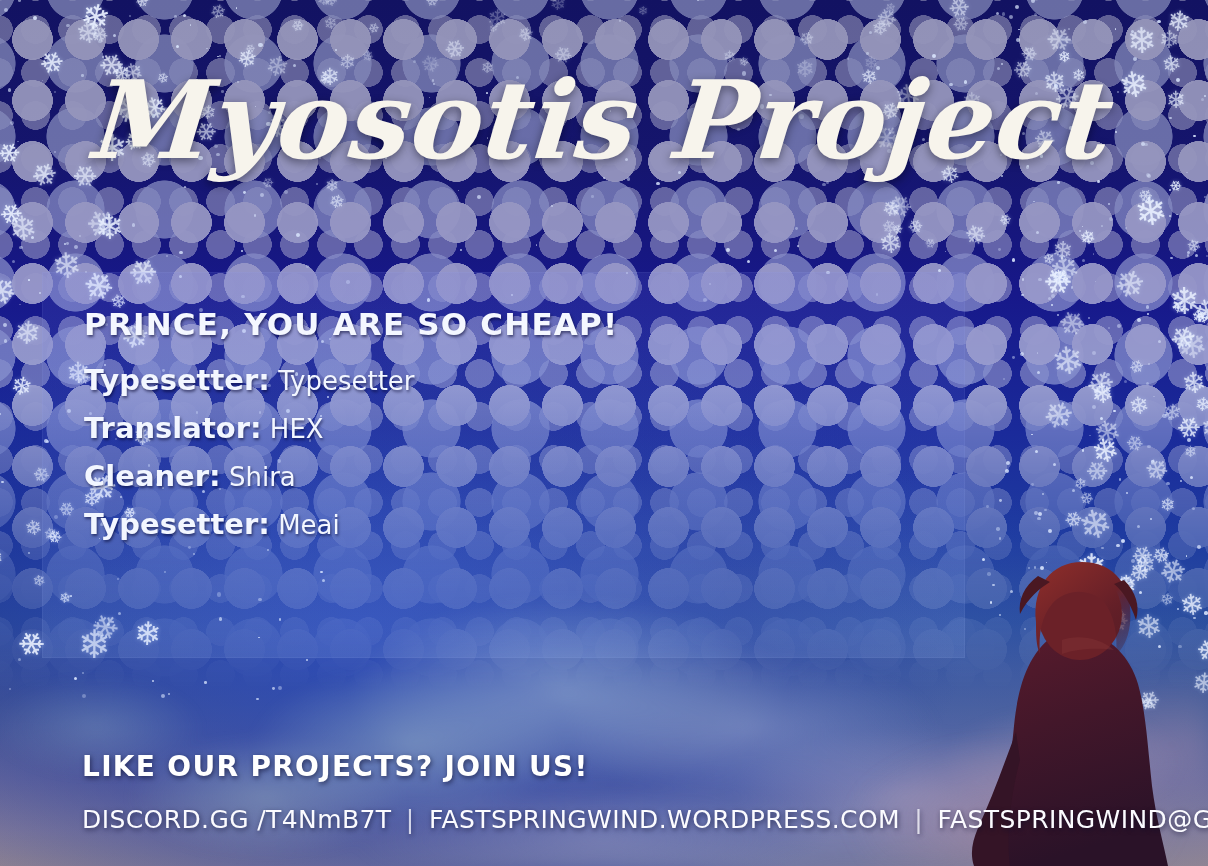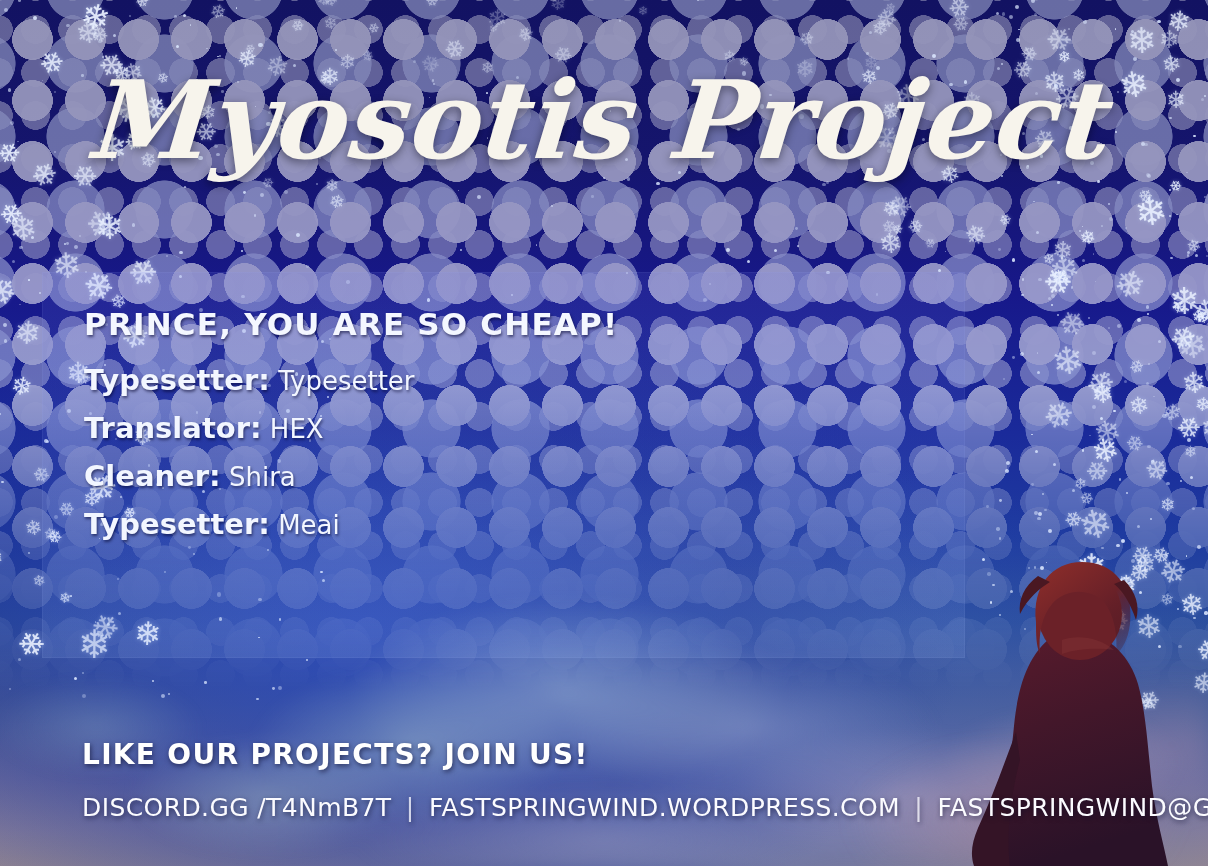"LIKE OUR PROJECTS? JOIN US!" #footer-block { bottom: 44px -> 32px }
